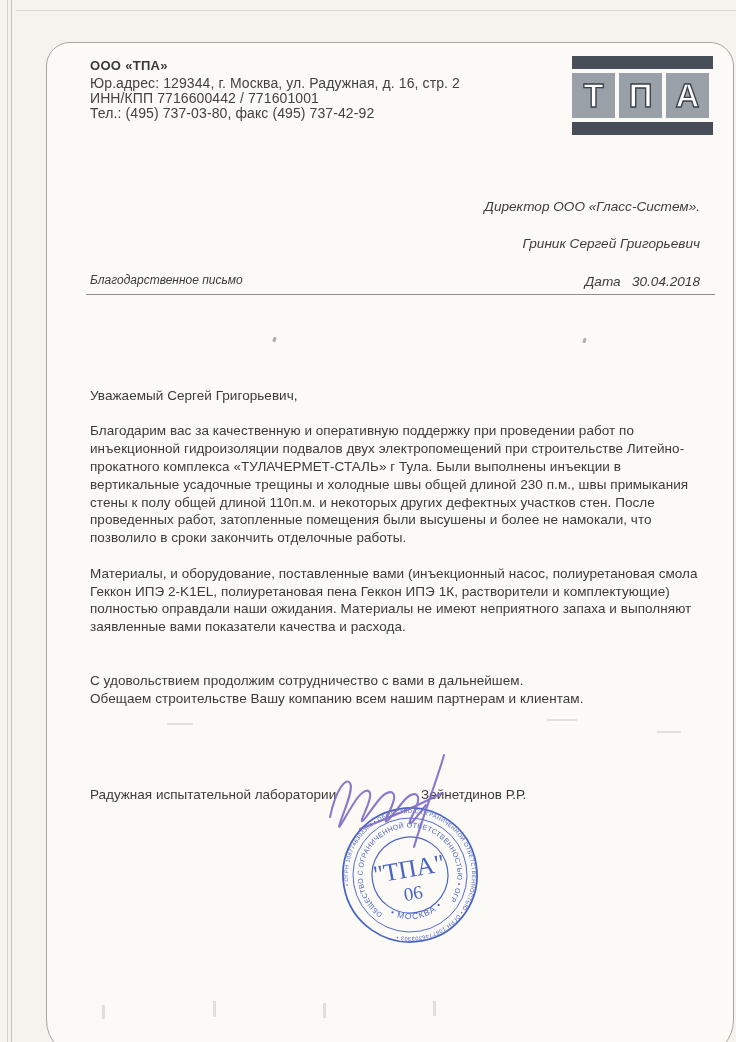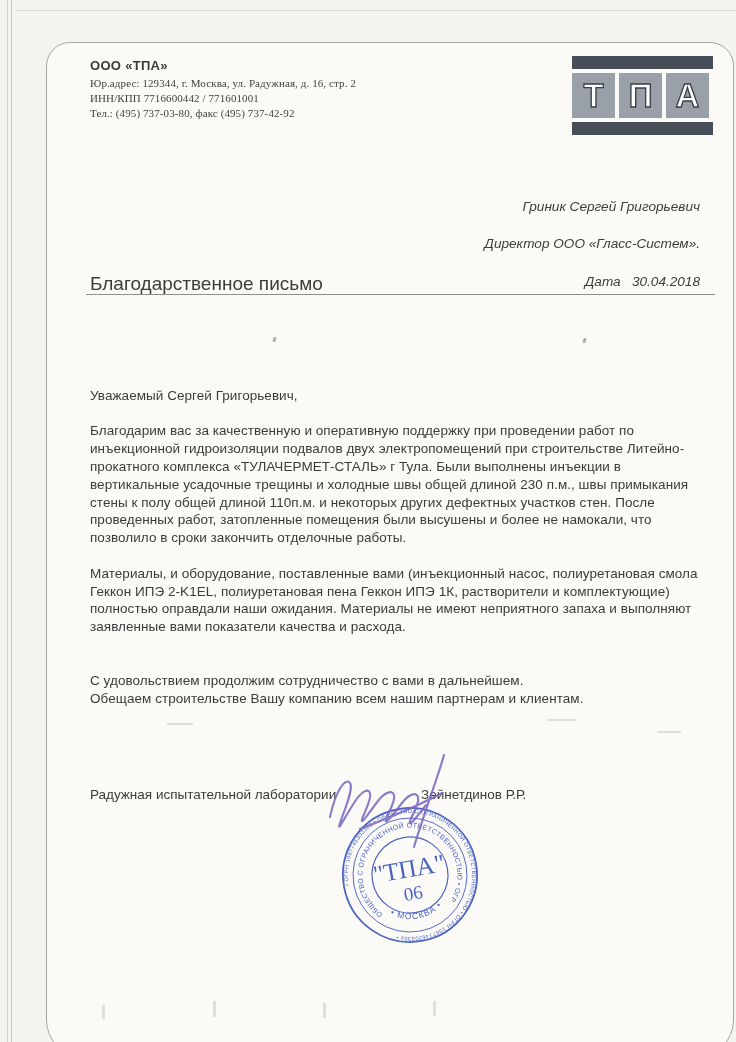"Юр.адрес: 129344, г. Москва, ул." .company-line { font-family: Liberation Serif, serif -> none; font-size: 11px -> 14px }
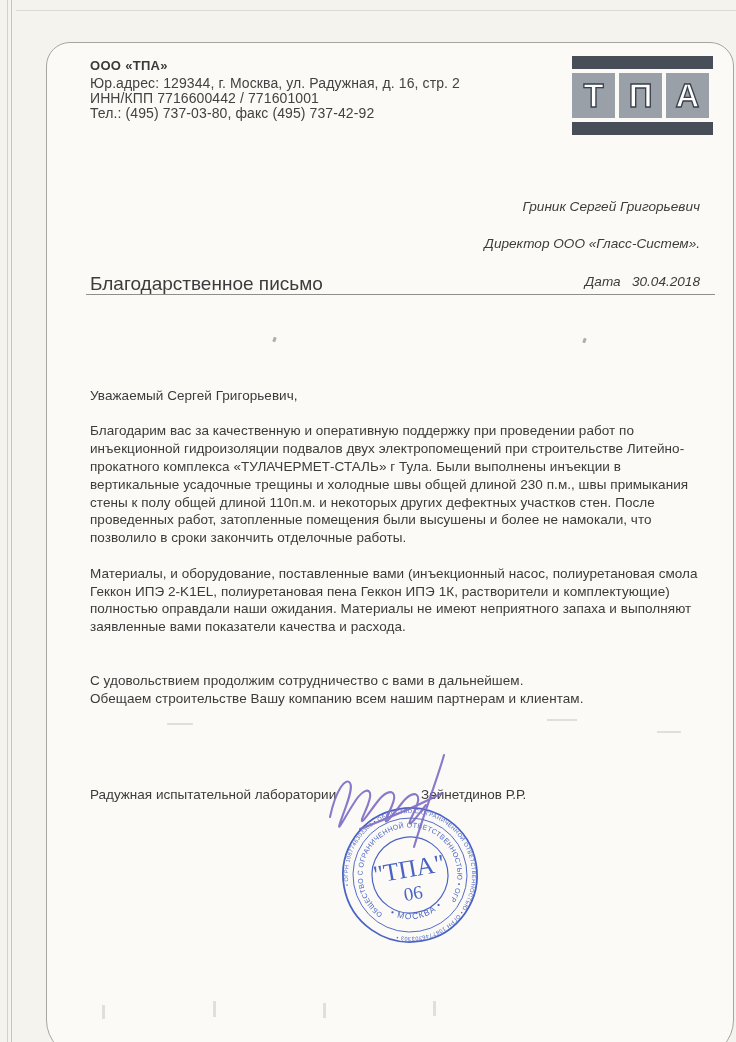"Гриник Сергей Григорьевич" div { order: before "Директор ООО «Гласс-Систем»." -> after "Директор ООО «Гласс-Систем»." }
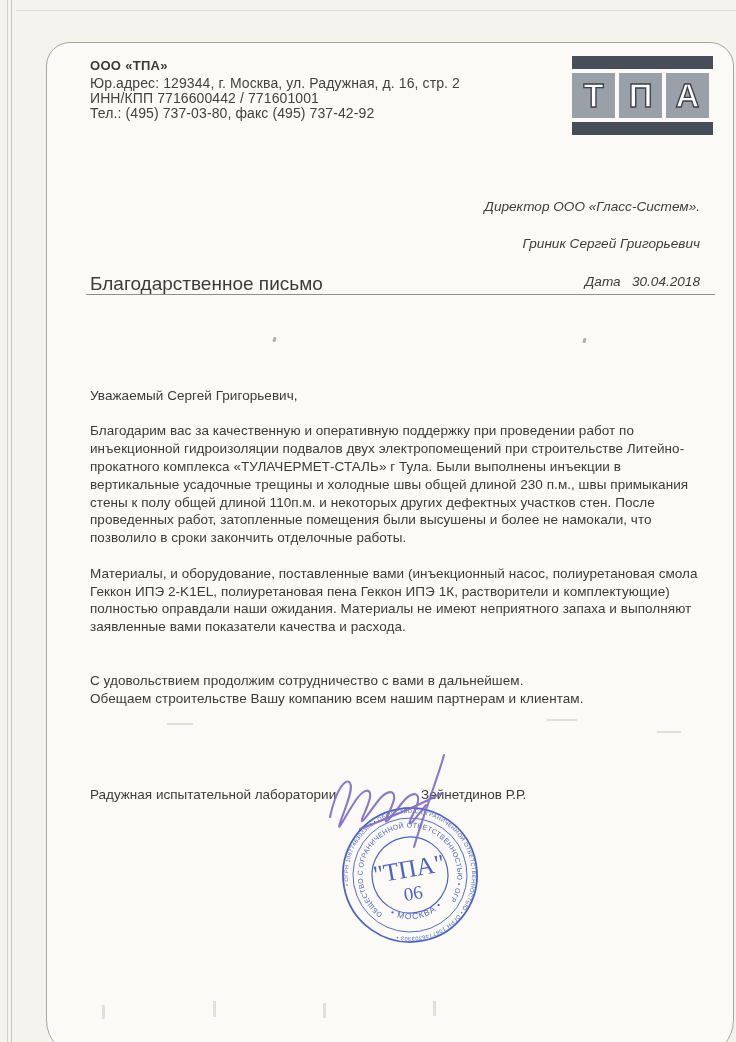"Благодарственное письмо" .subject-title { font-size: 19px -> 12px; font-style: none -> italic }
